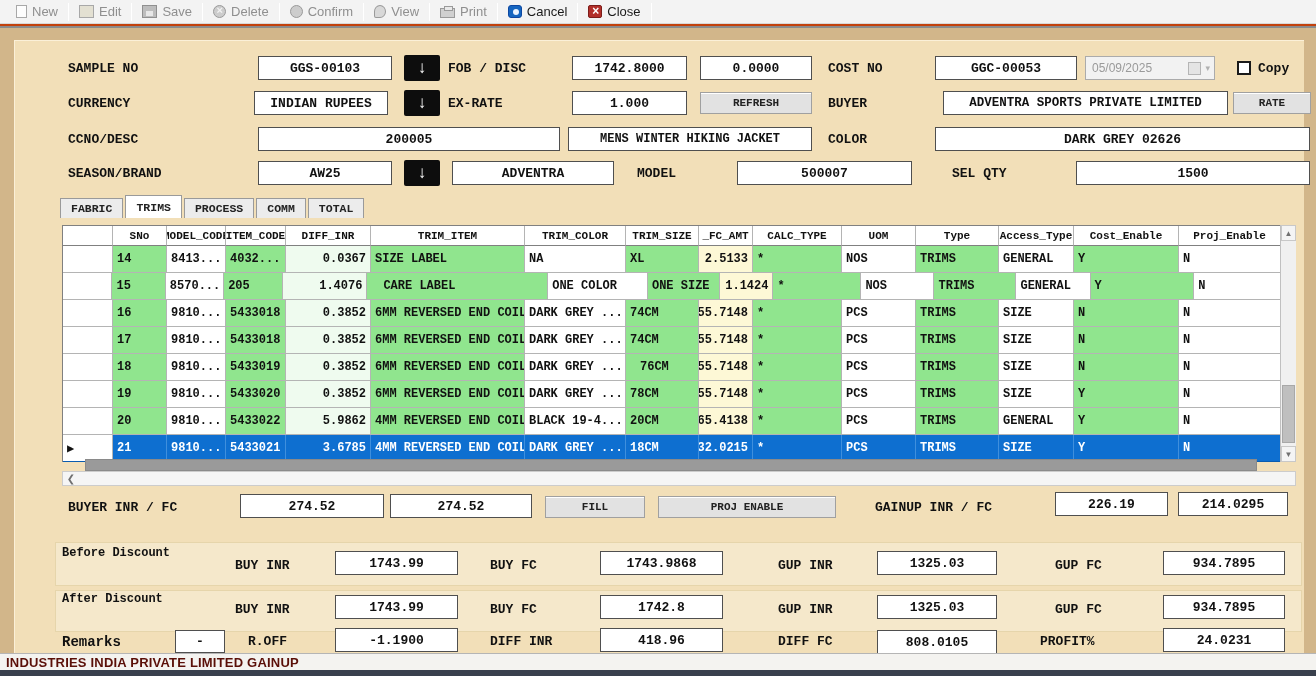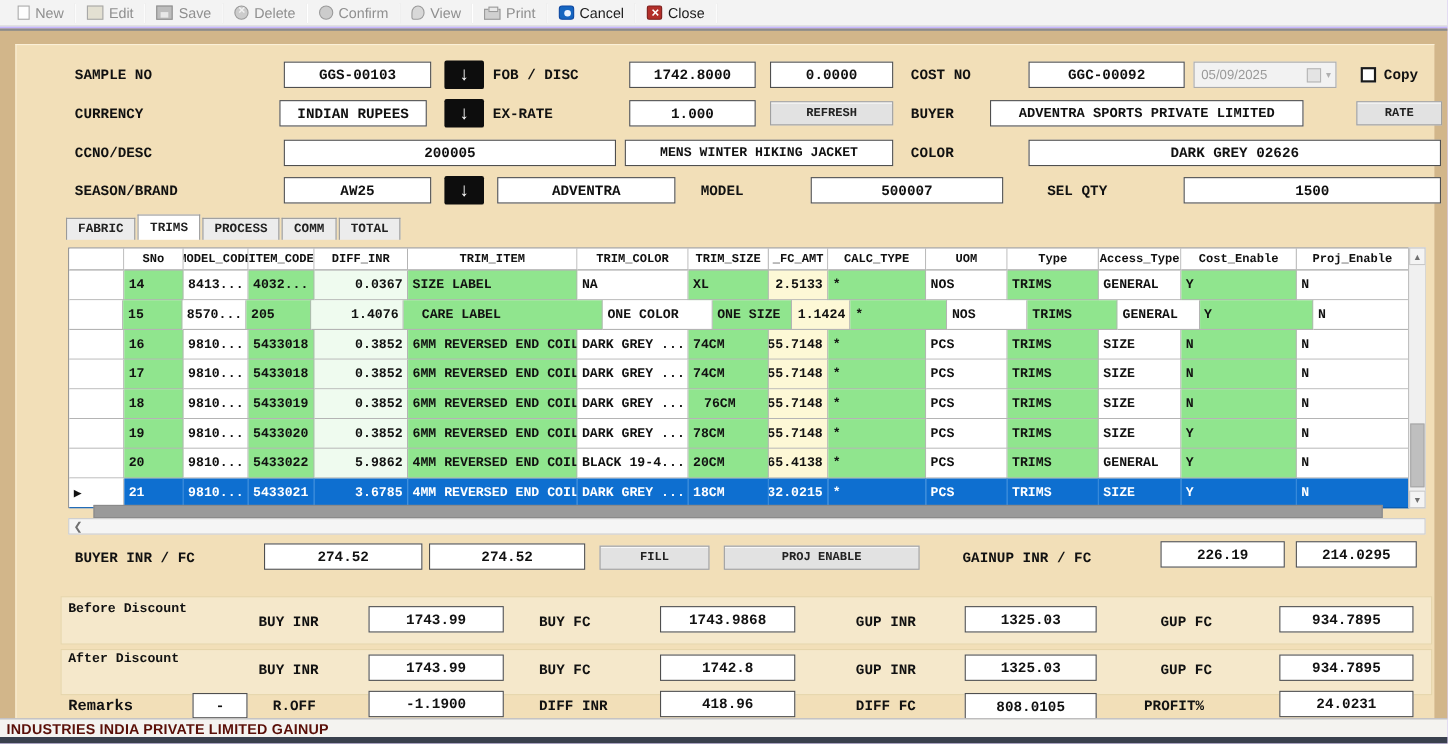"New" #canvas { background: #c4b5fd -> #c2410c }
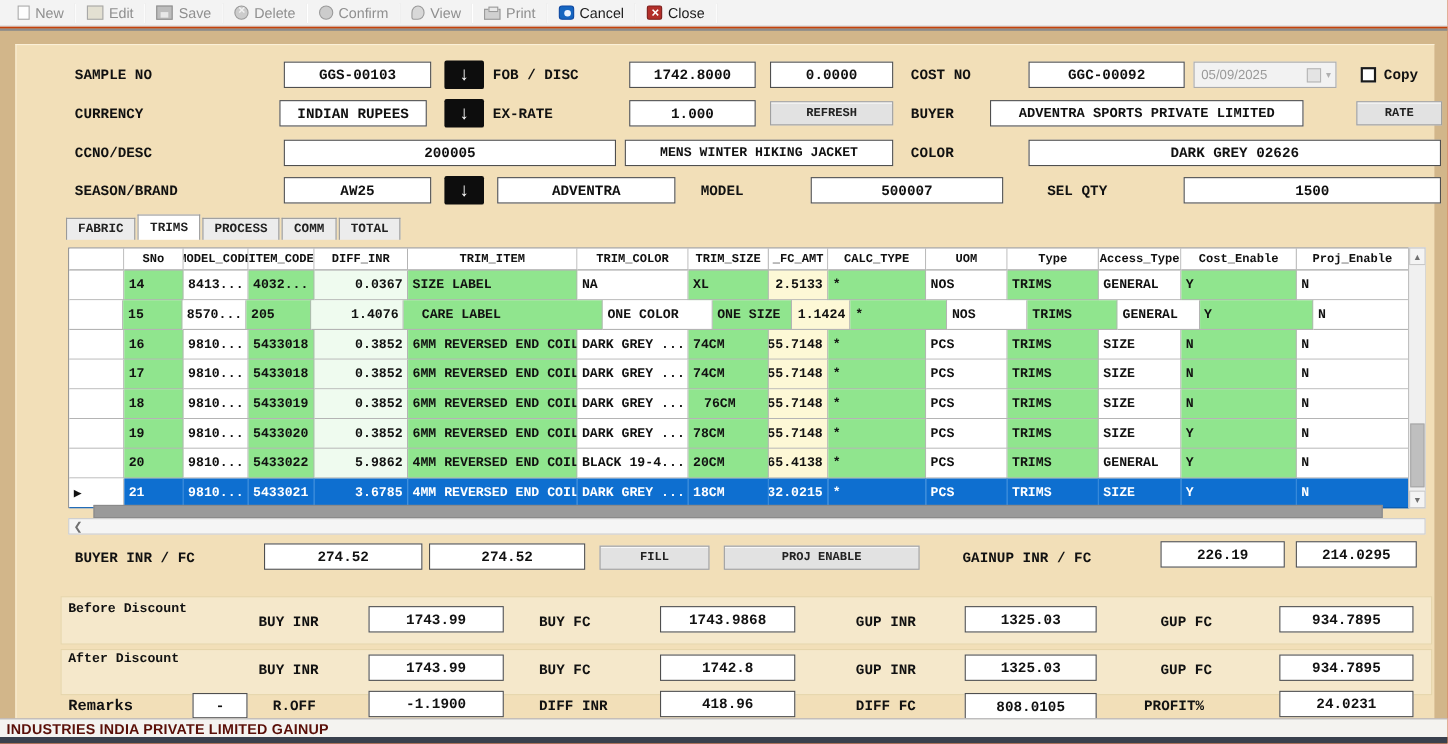"GGC-00092" div.fld { text: GGC-00092 -> GGC-00053 }
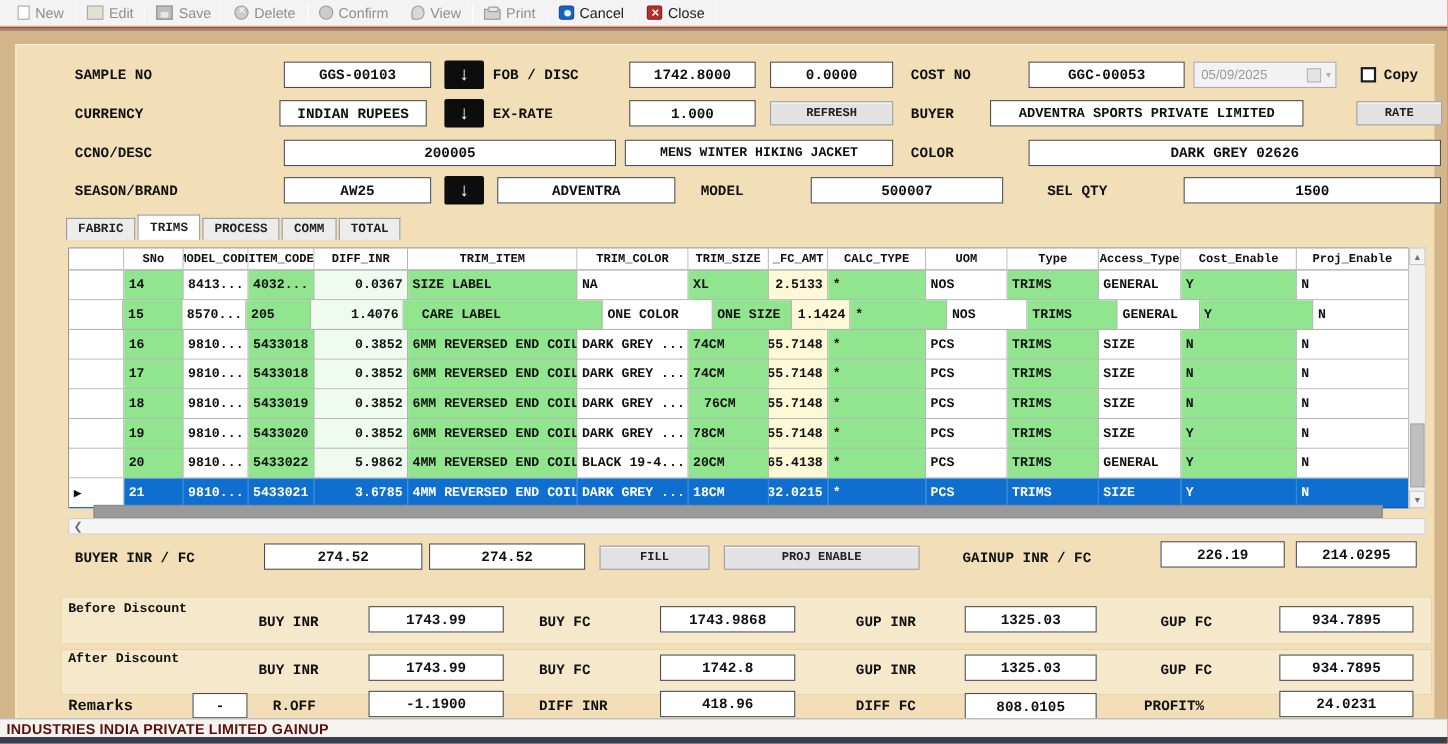"ADVENTRA SPORTS PRIVATE LIMITED" div.fld { left: 900px -> 943px }
